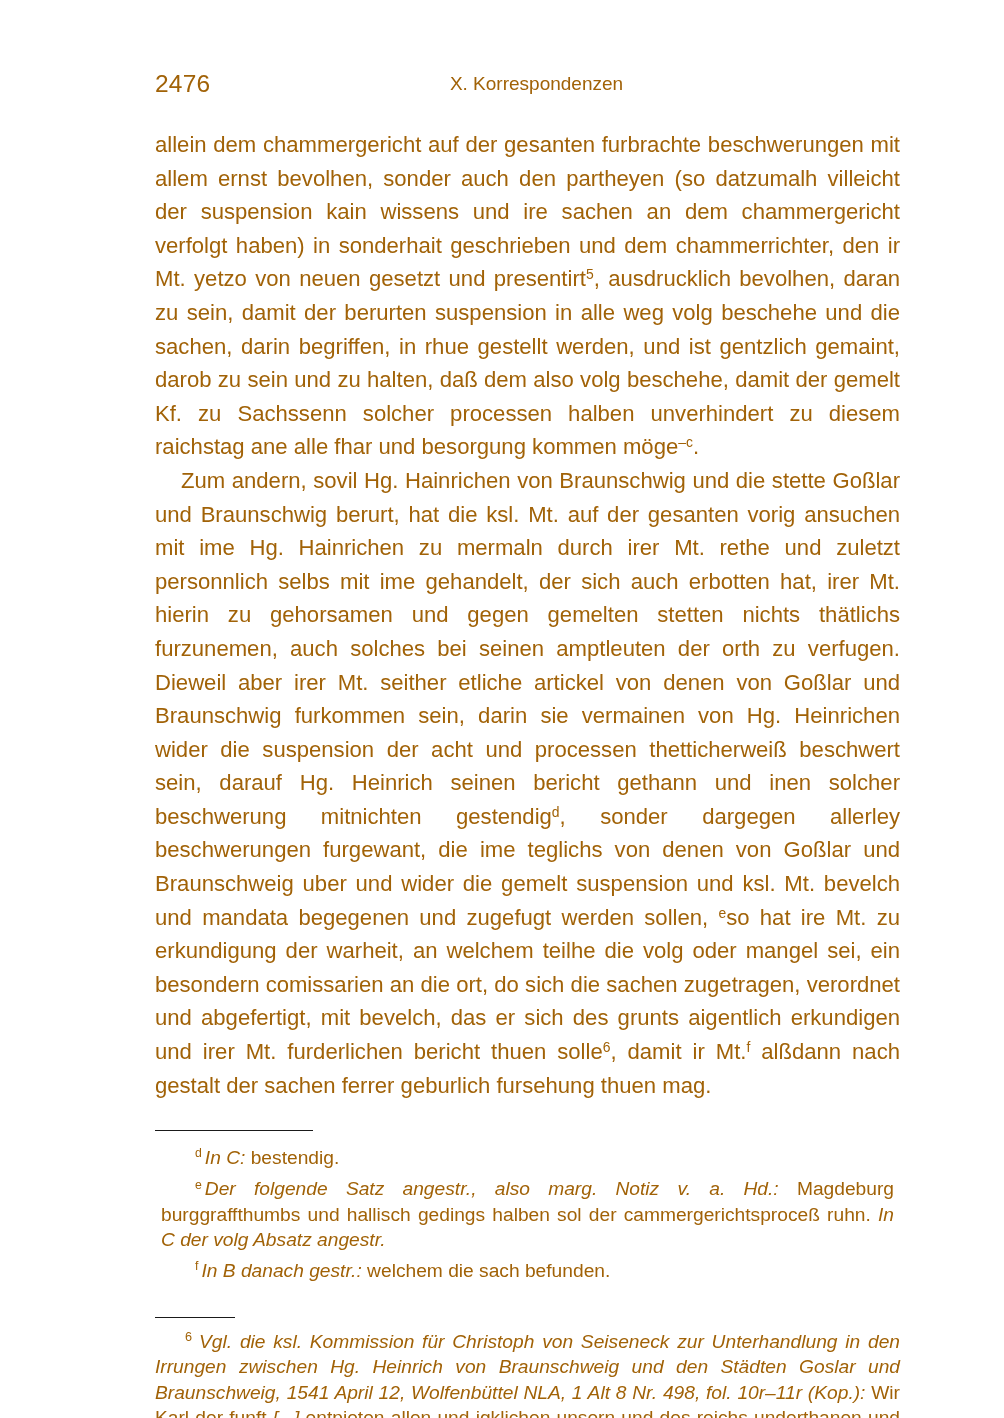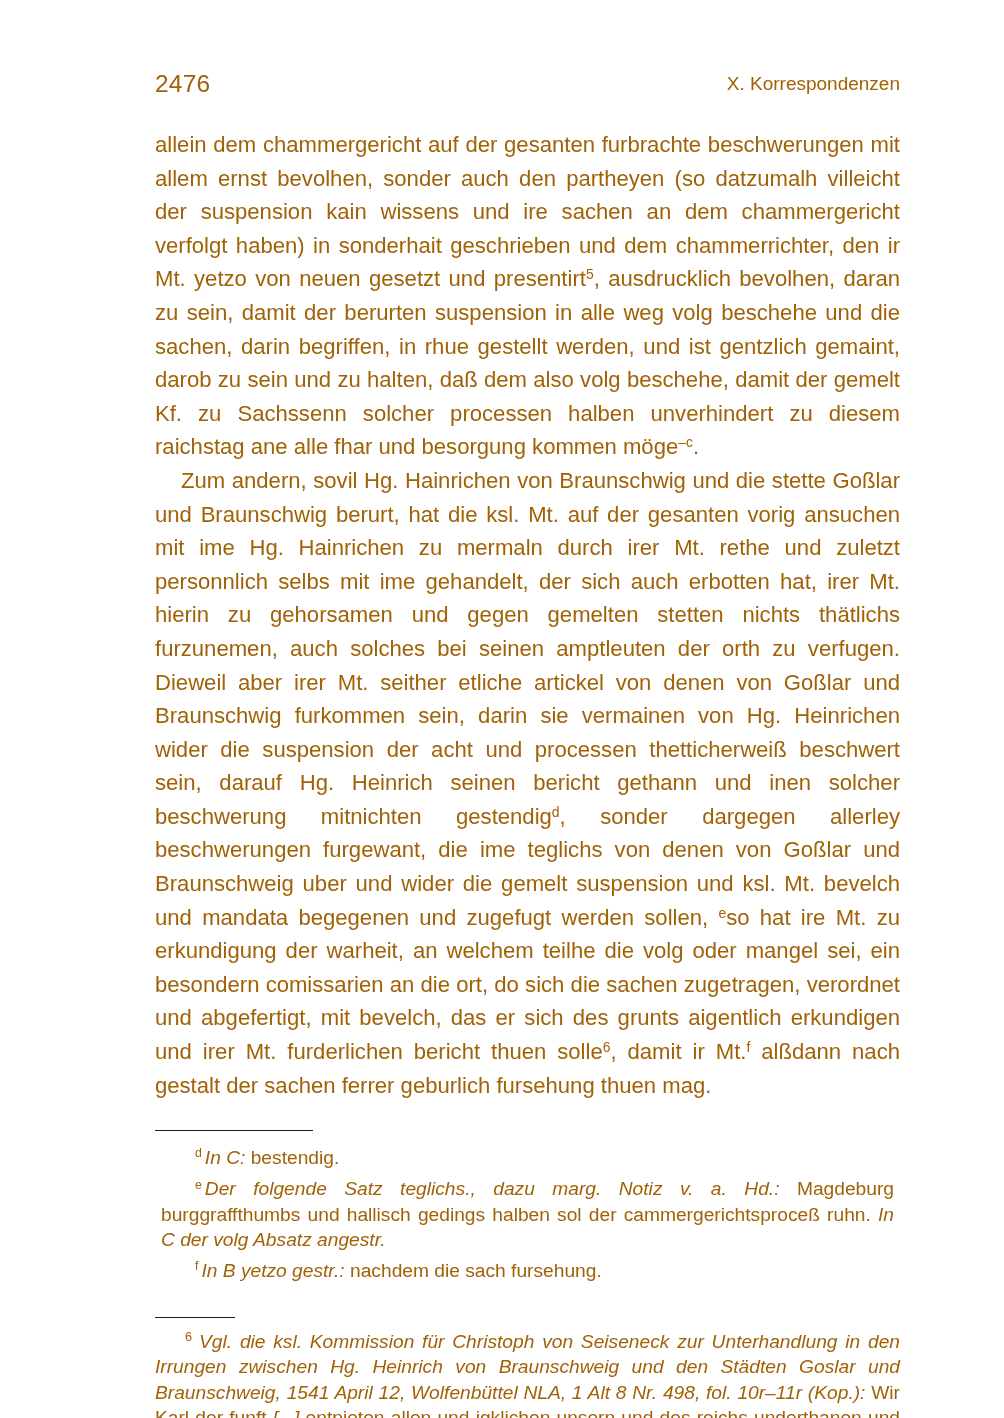"X. Korrespondenzen" .runtitle { text-align: right -> center }
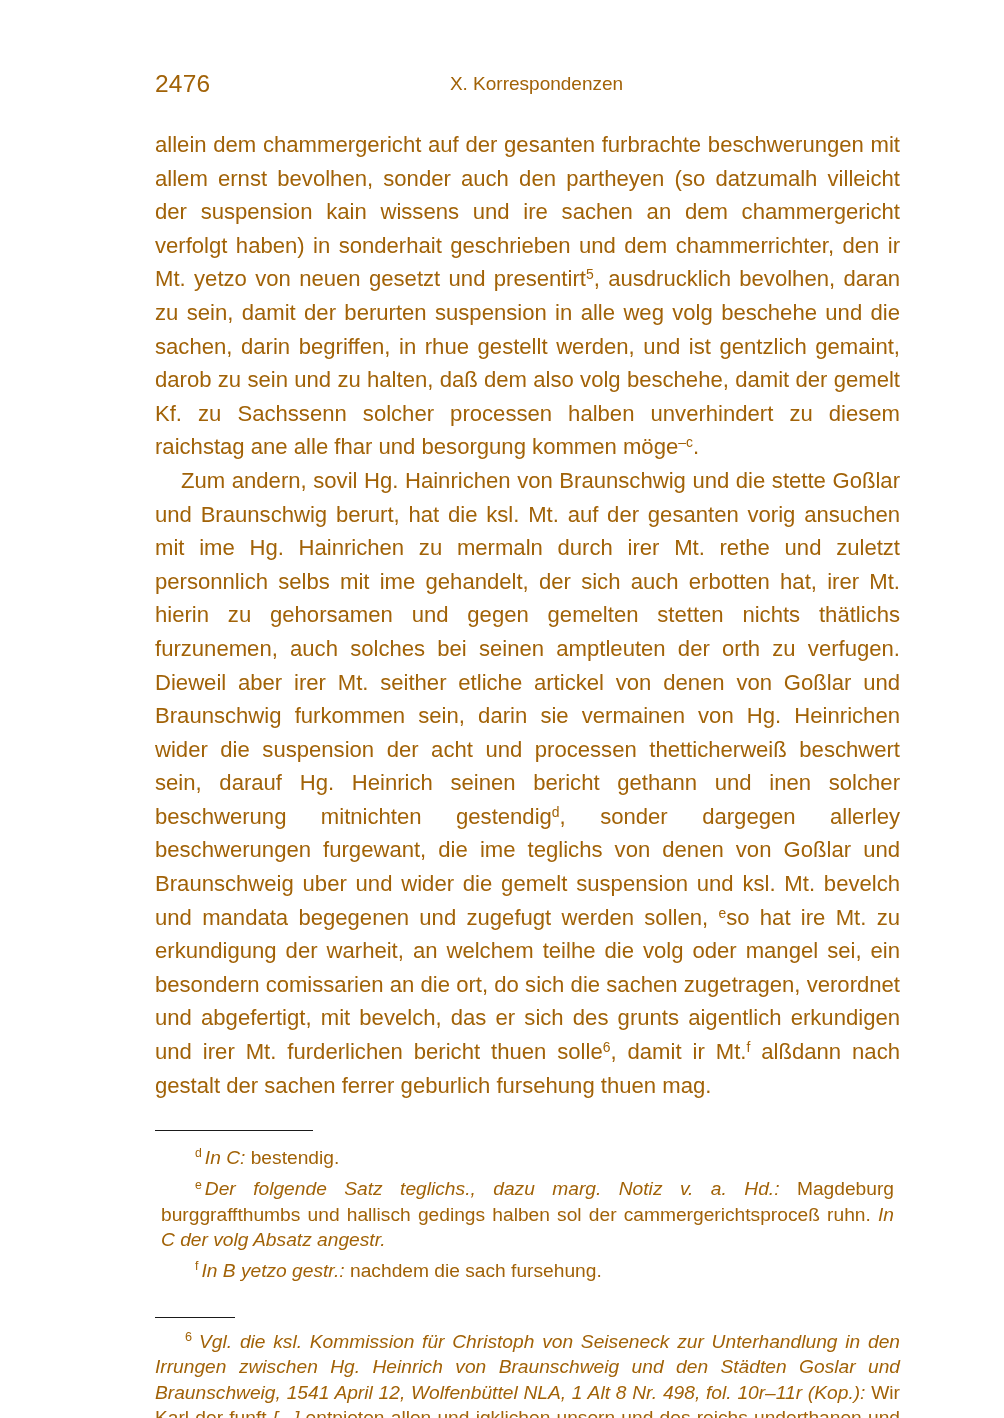"Der folgende Satz teglichs., dazu" em { text: teglichs., dazu -> angestr., also }
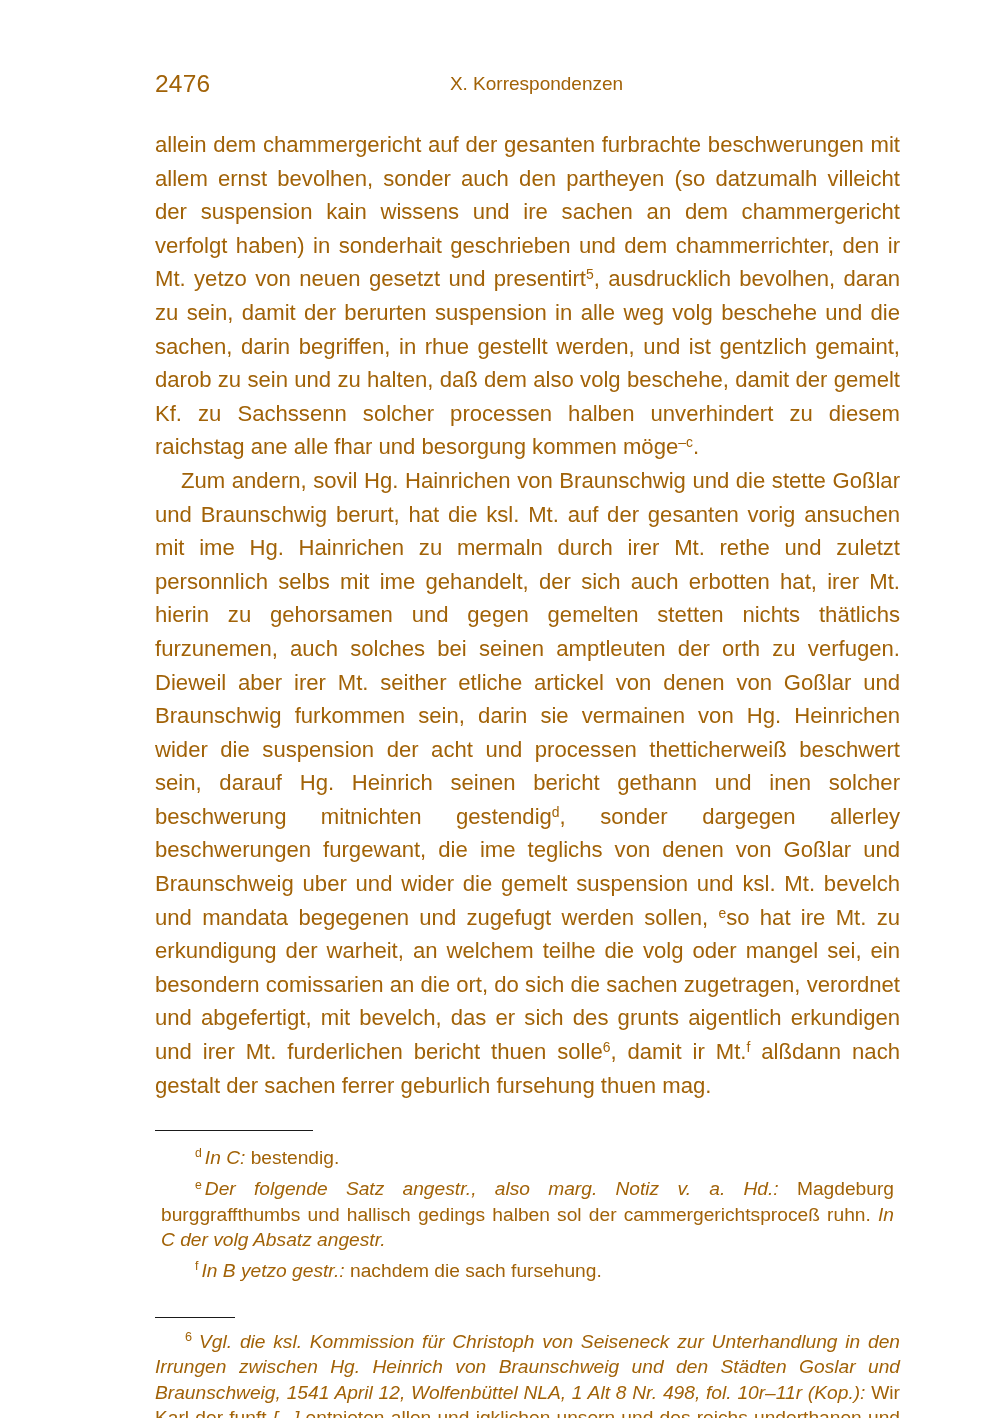"In B yetzo gestr.:" em { text: yetzo -> danach }
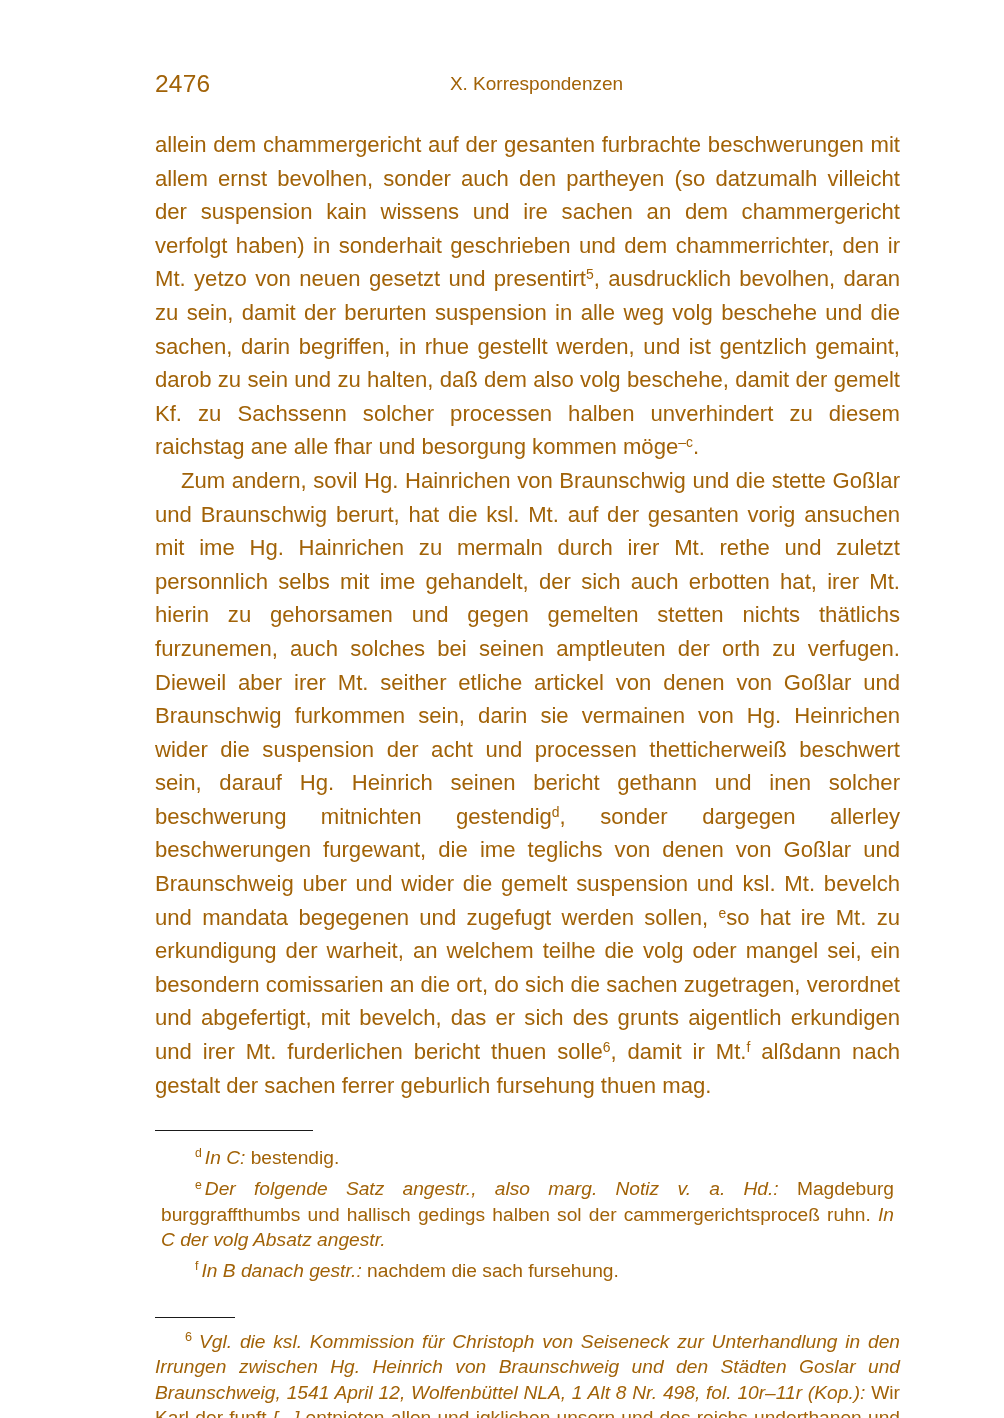"nachdem die sach fursehung." span { text: nachdem die sach fursehung -> welchem die sach befunden }
